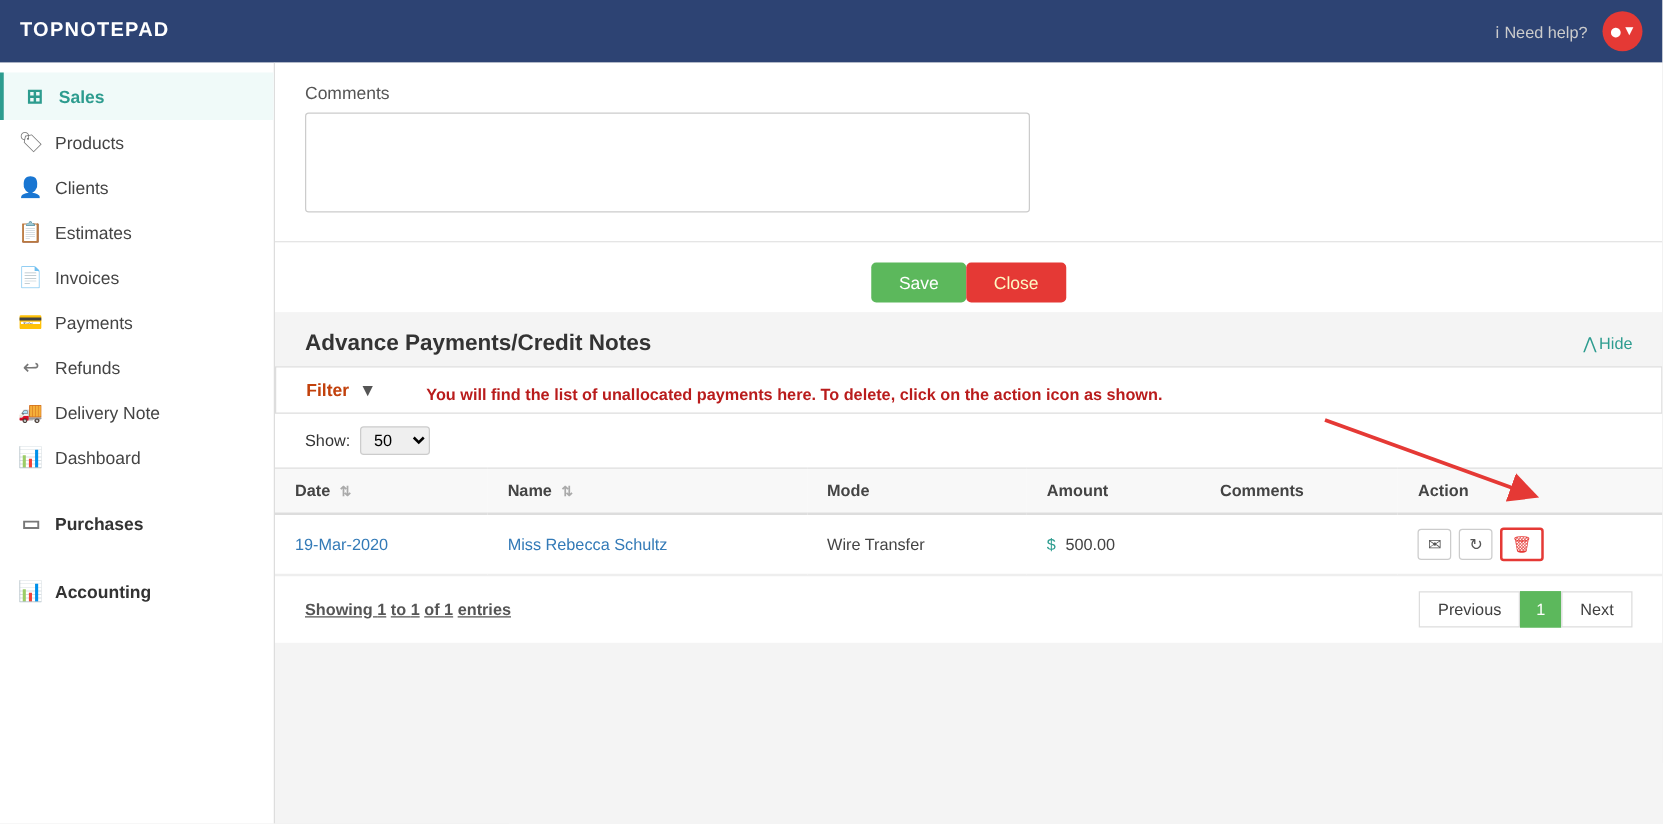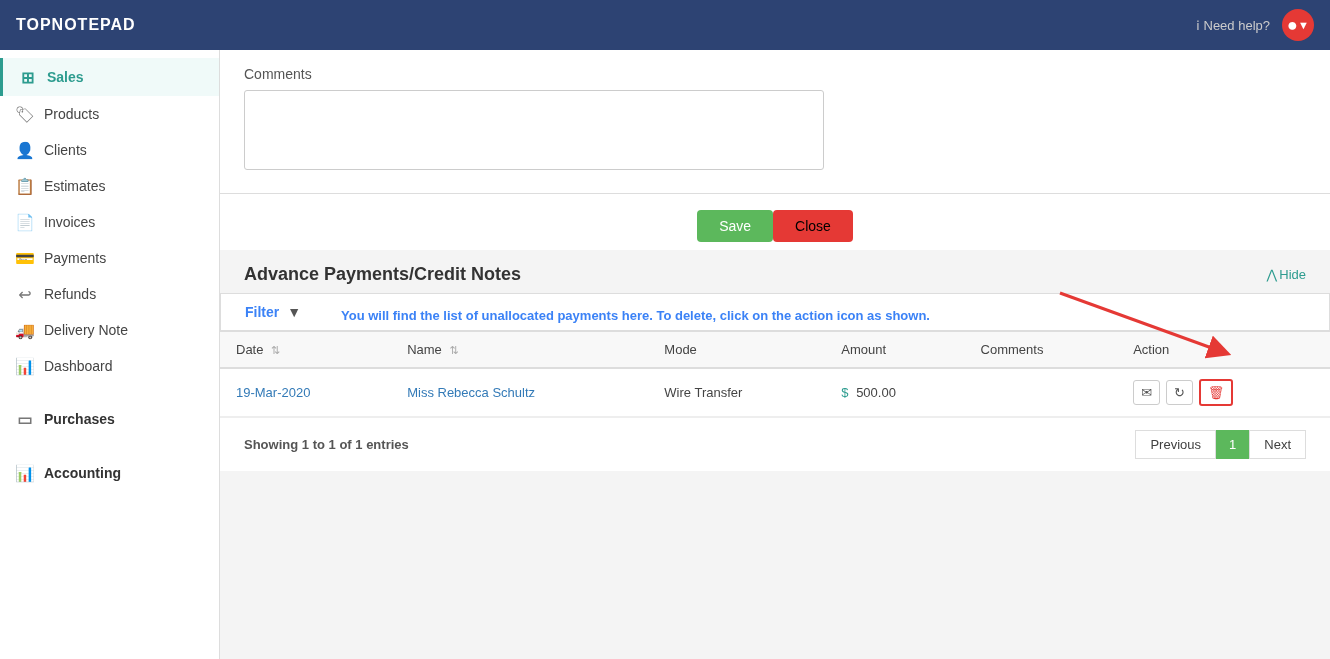"Close" .btn-close { color: #000000 -> #fef9c3 }
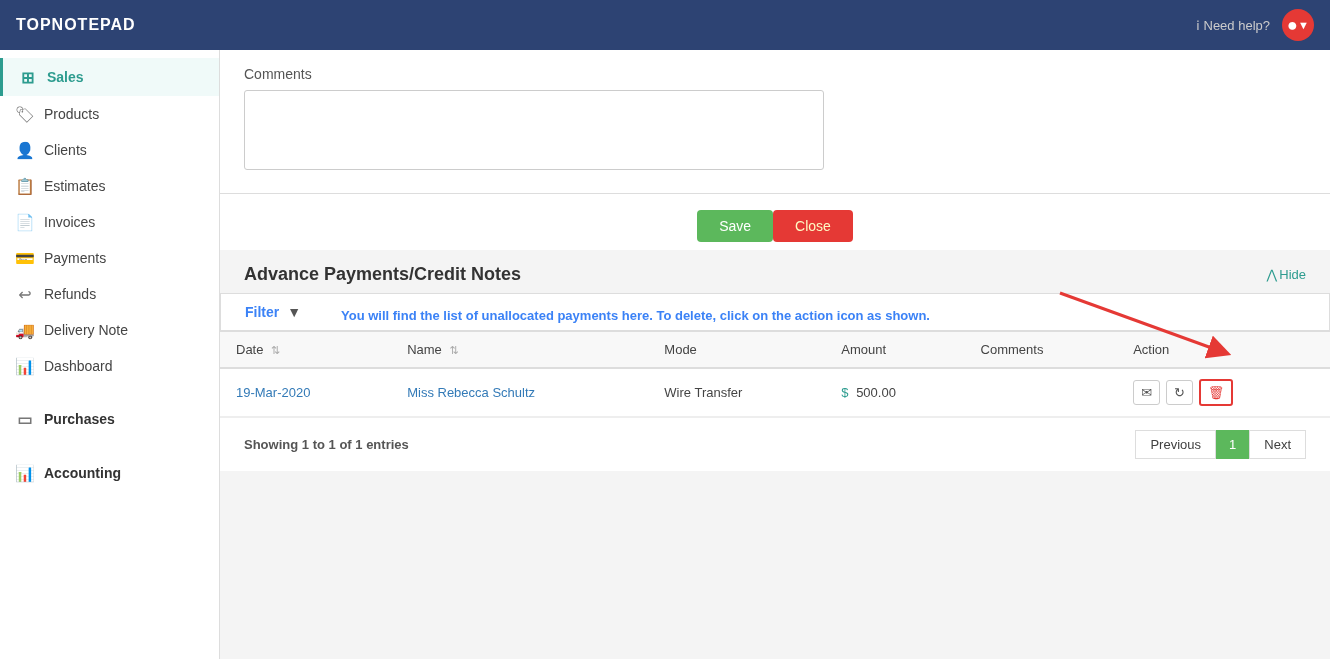"Filter" .filter-label { color: #3b82f6 -> #c2410c }
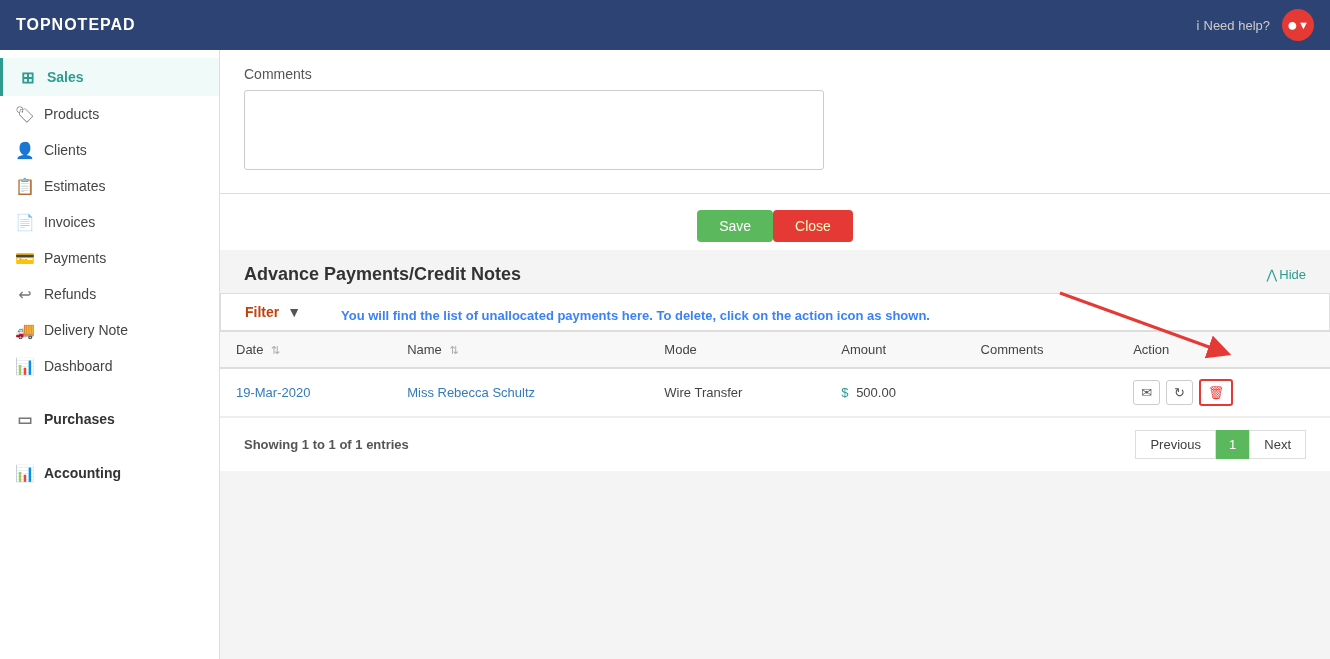"You will find the list" .annotation-text { color: #3b82f6 -> #b91c1c }
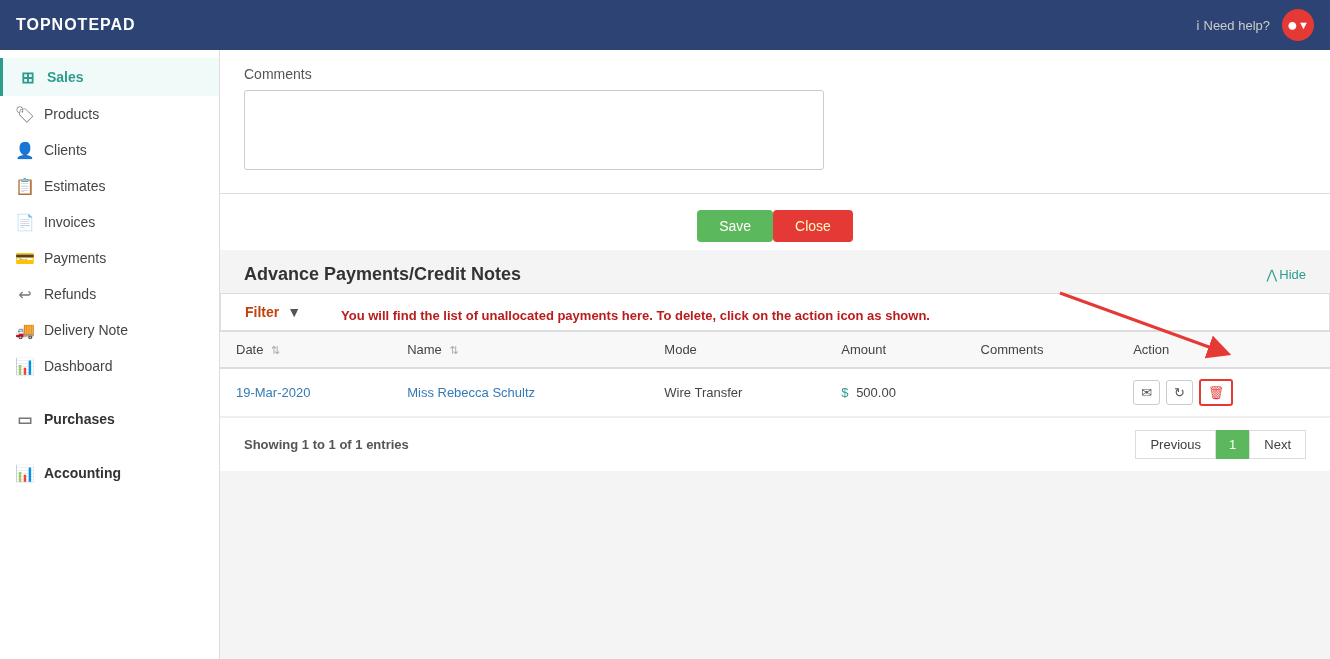"Show:" div.show-row { html: none -> <div> <span>Show:</span> <select> <option>50</option> <option>10</option> <option>25</option> <option>100</option> </select> </div> }
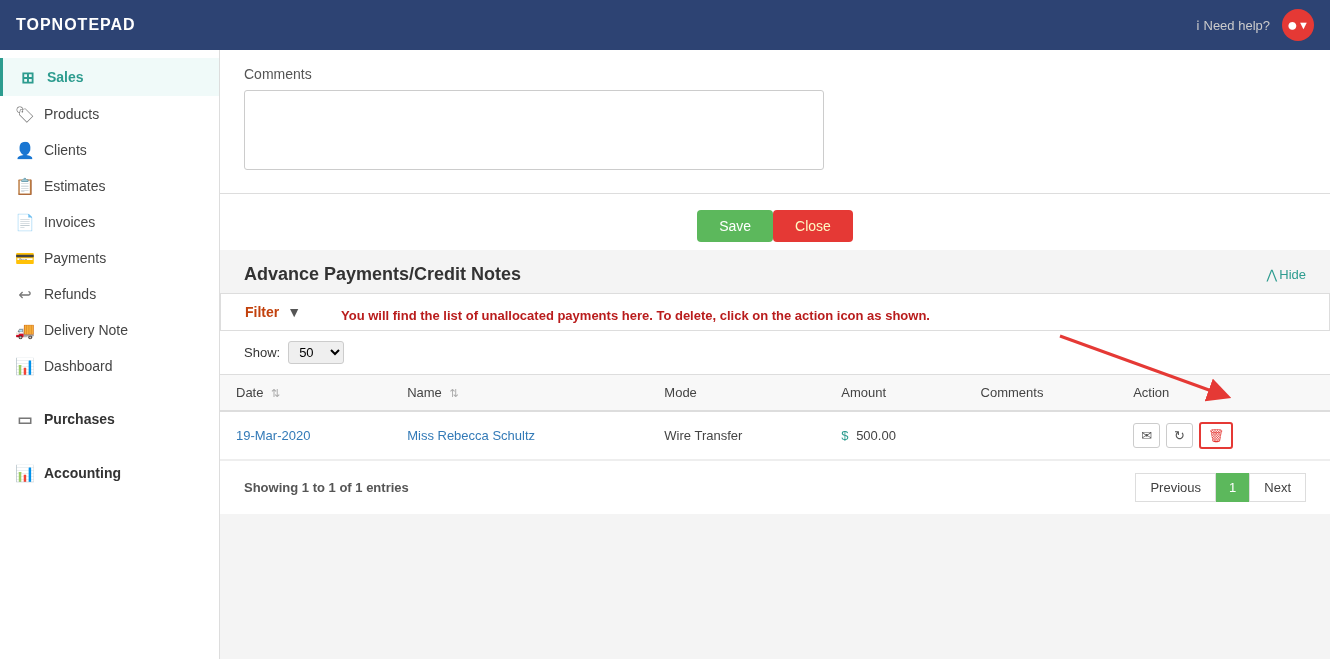"Date ⇅" th { font-weight: normal -> bold }
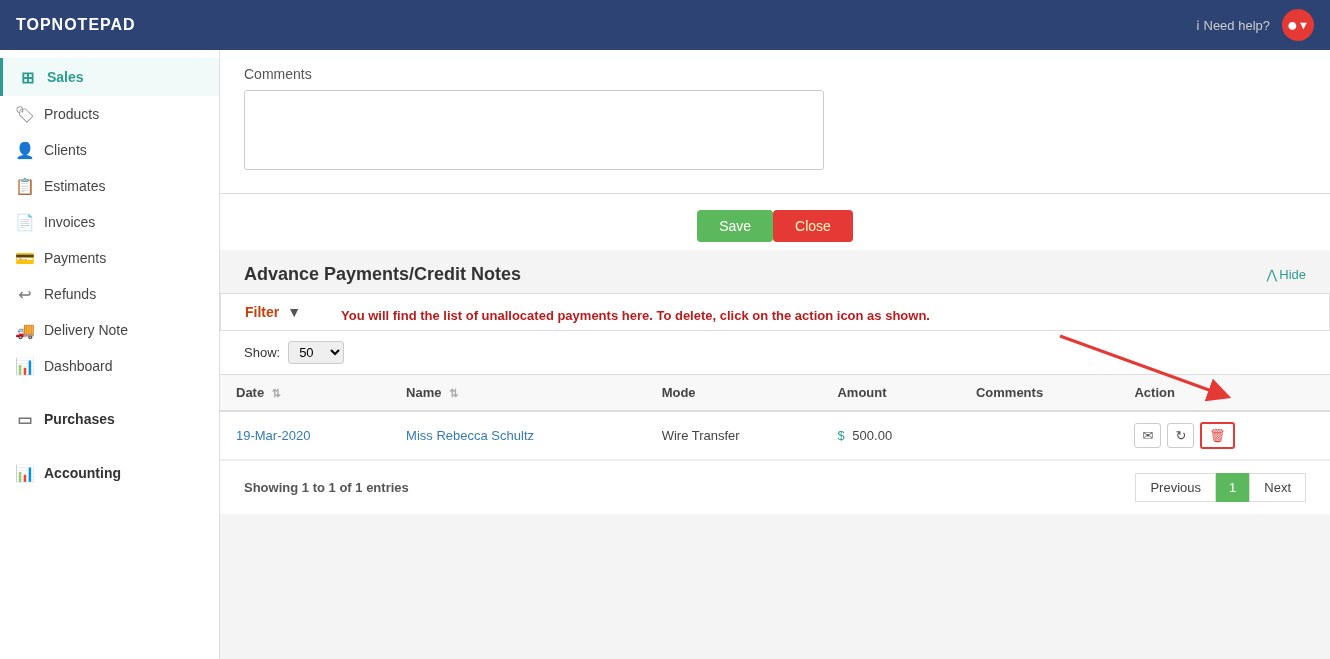"Showing" .showing-text span { text-decoration: none -> underline }
